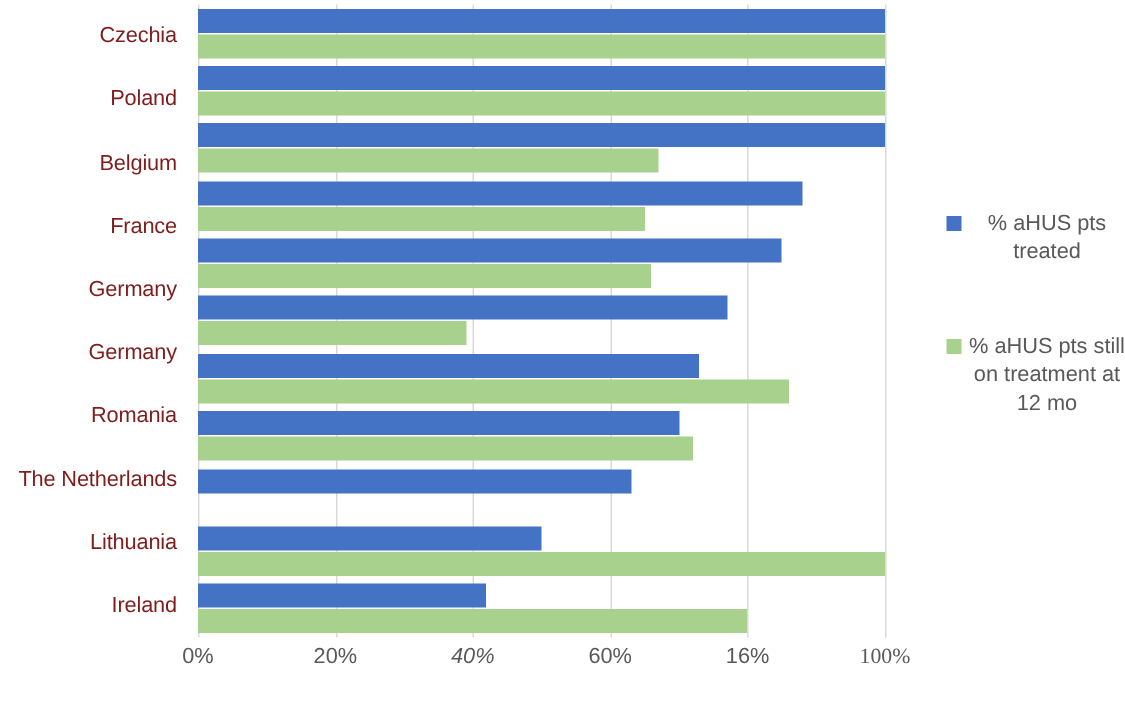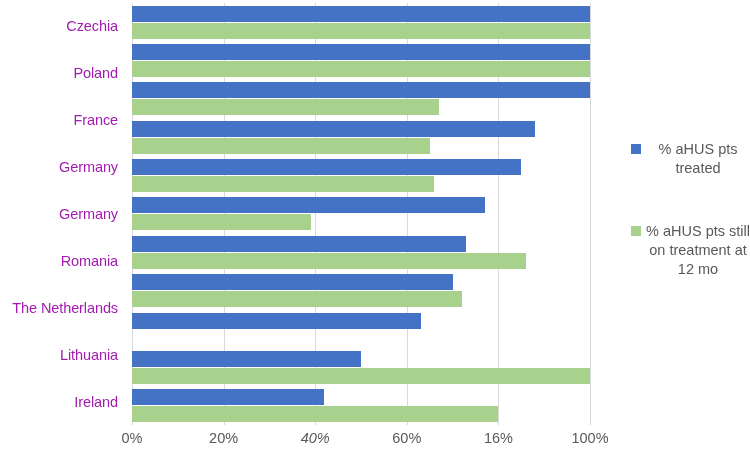"Czechia" .cat-label { color: #a21caf -> #7f1d1d }
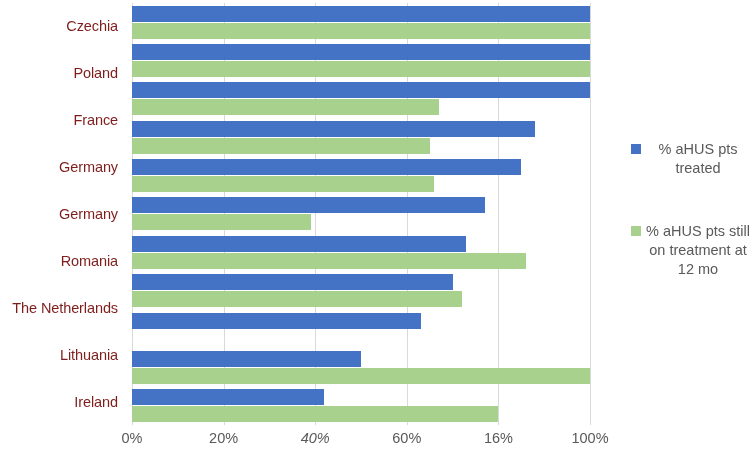"Belgium" div.cat-label { html: none -> <div>Belgium</div> }
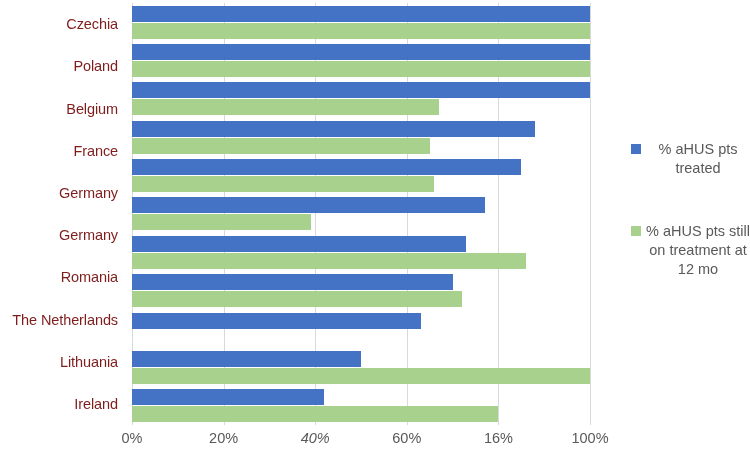"100%" div.tick-label { font-family: none -> Liberation Serif, serif }
